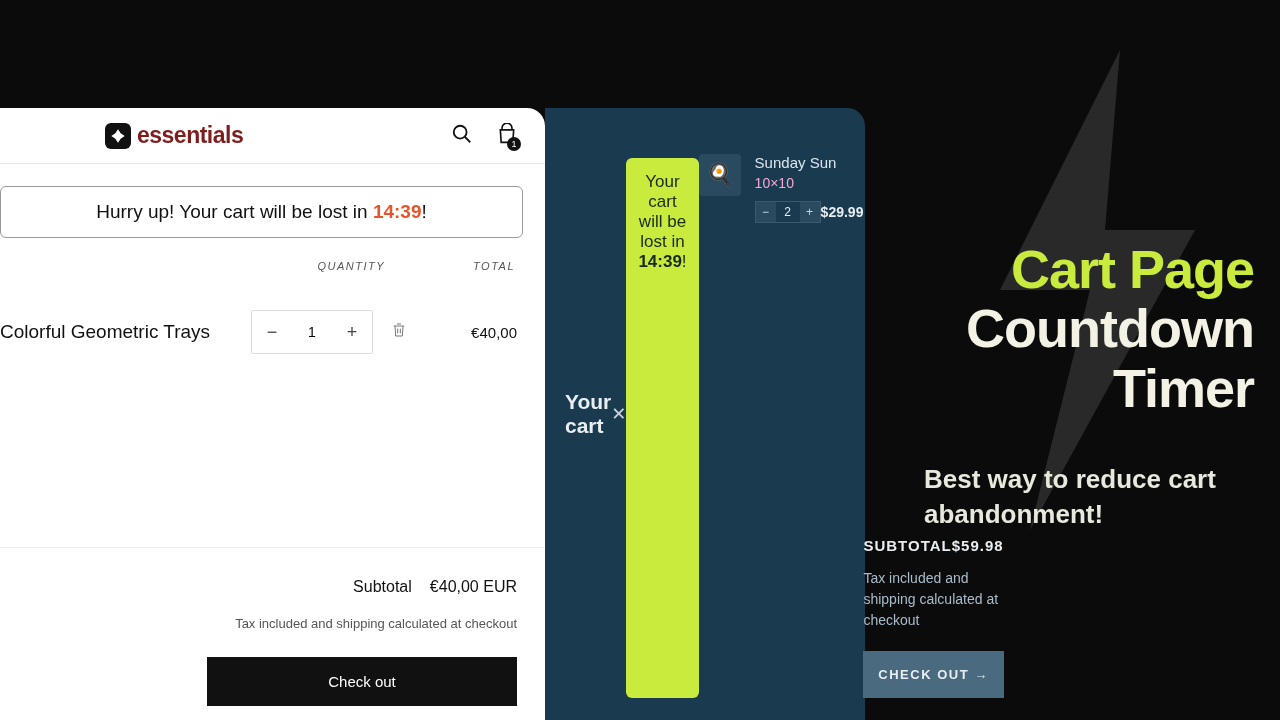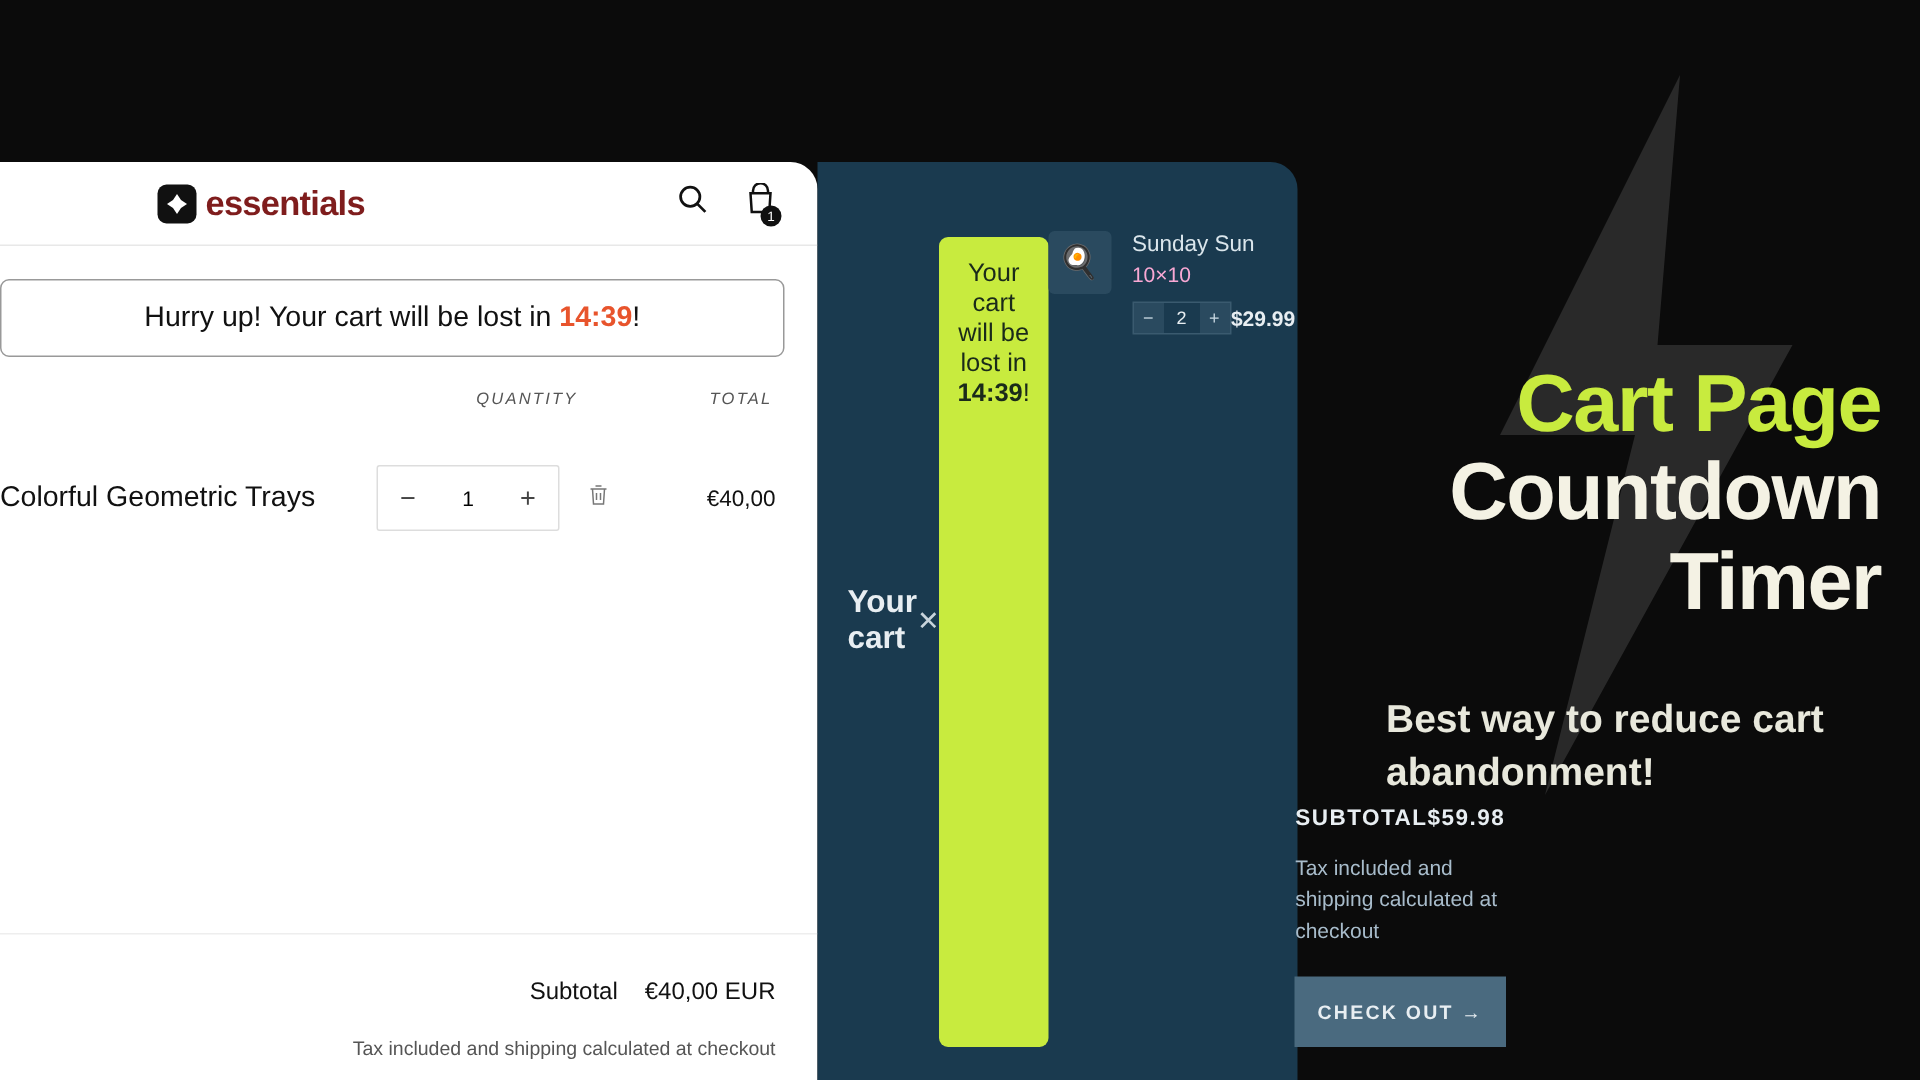"Check out" button.cp-checkout { html: none -> <button>Check out</button> }
